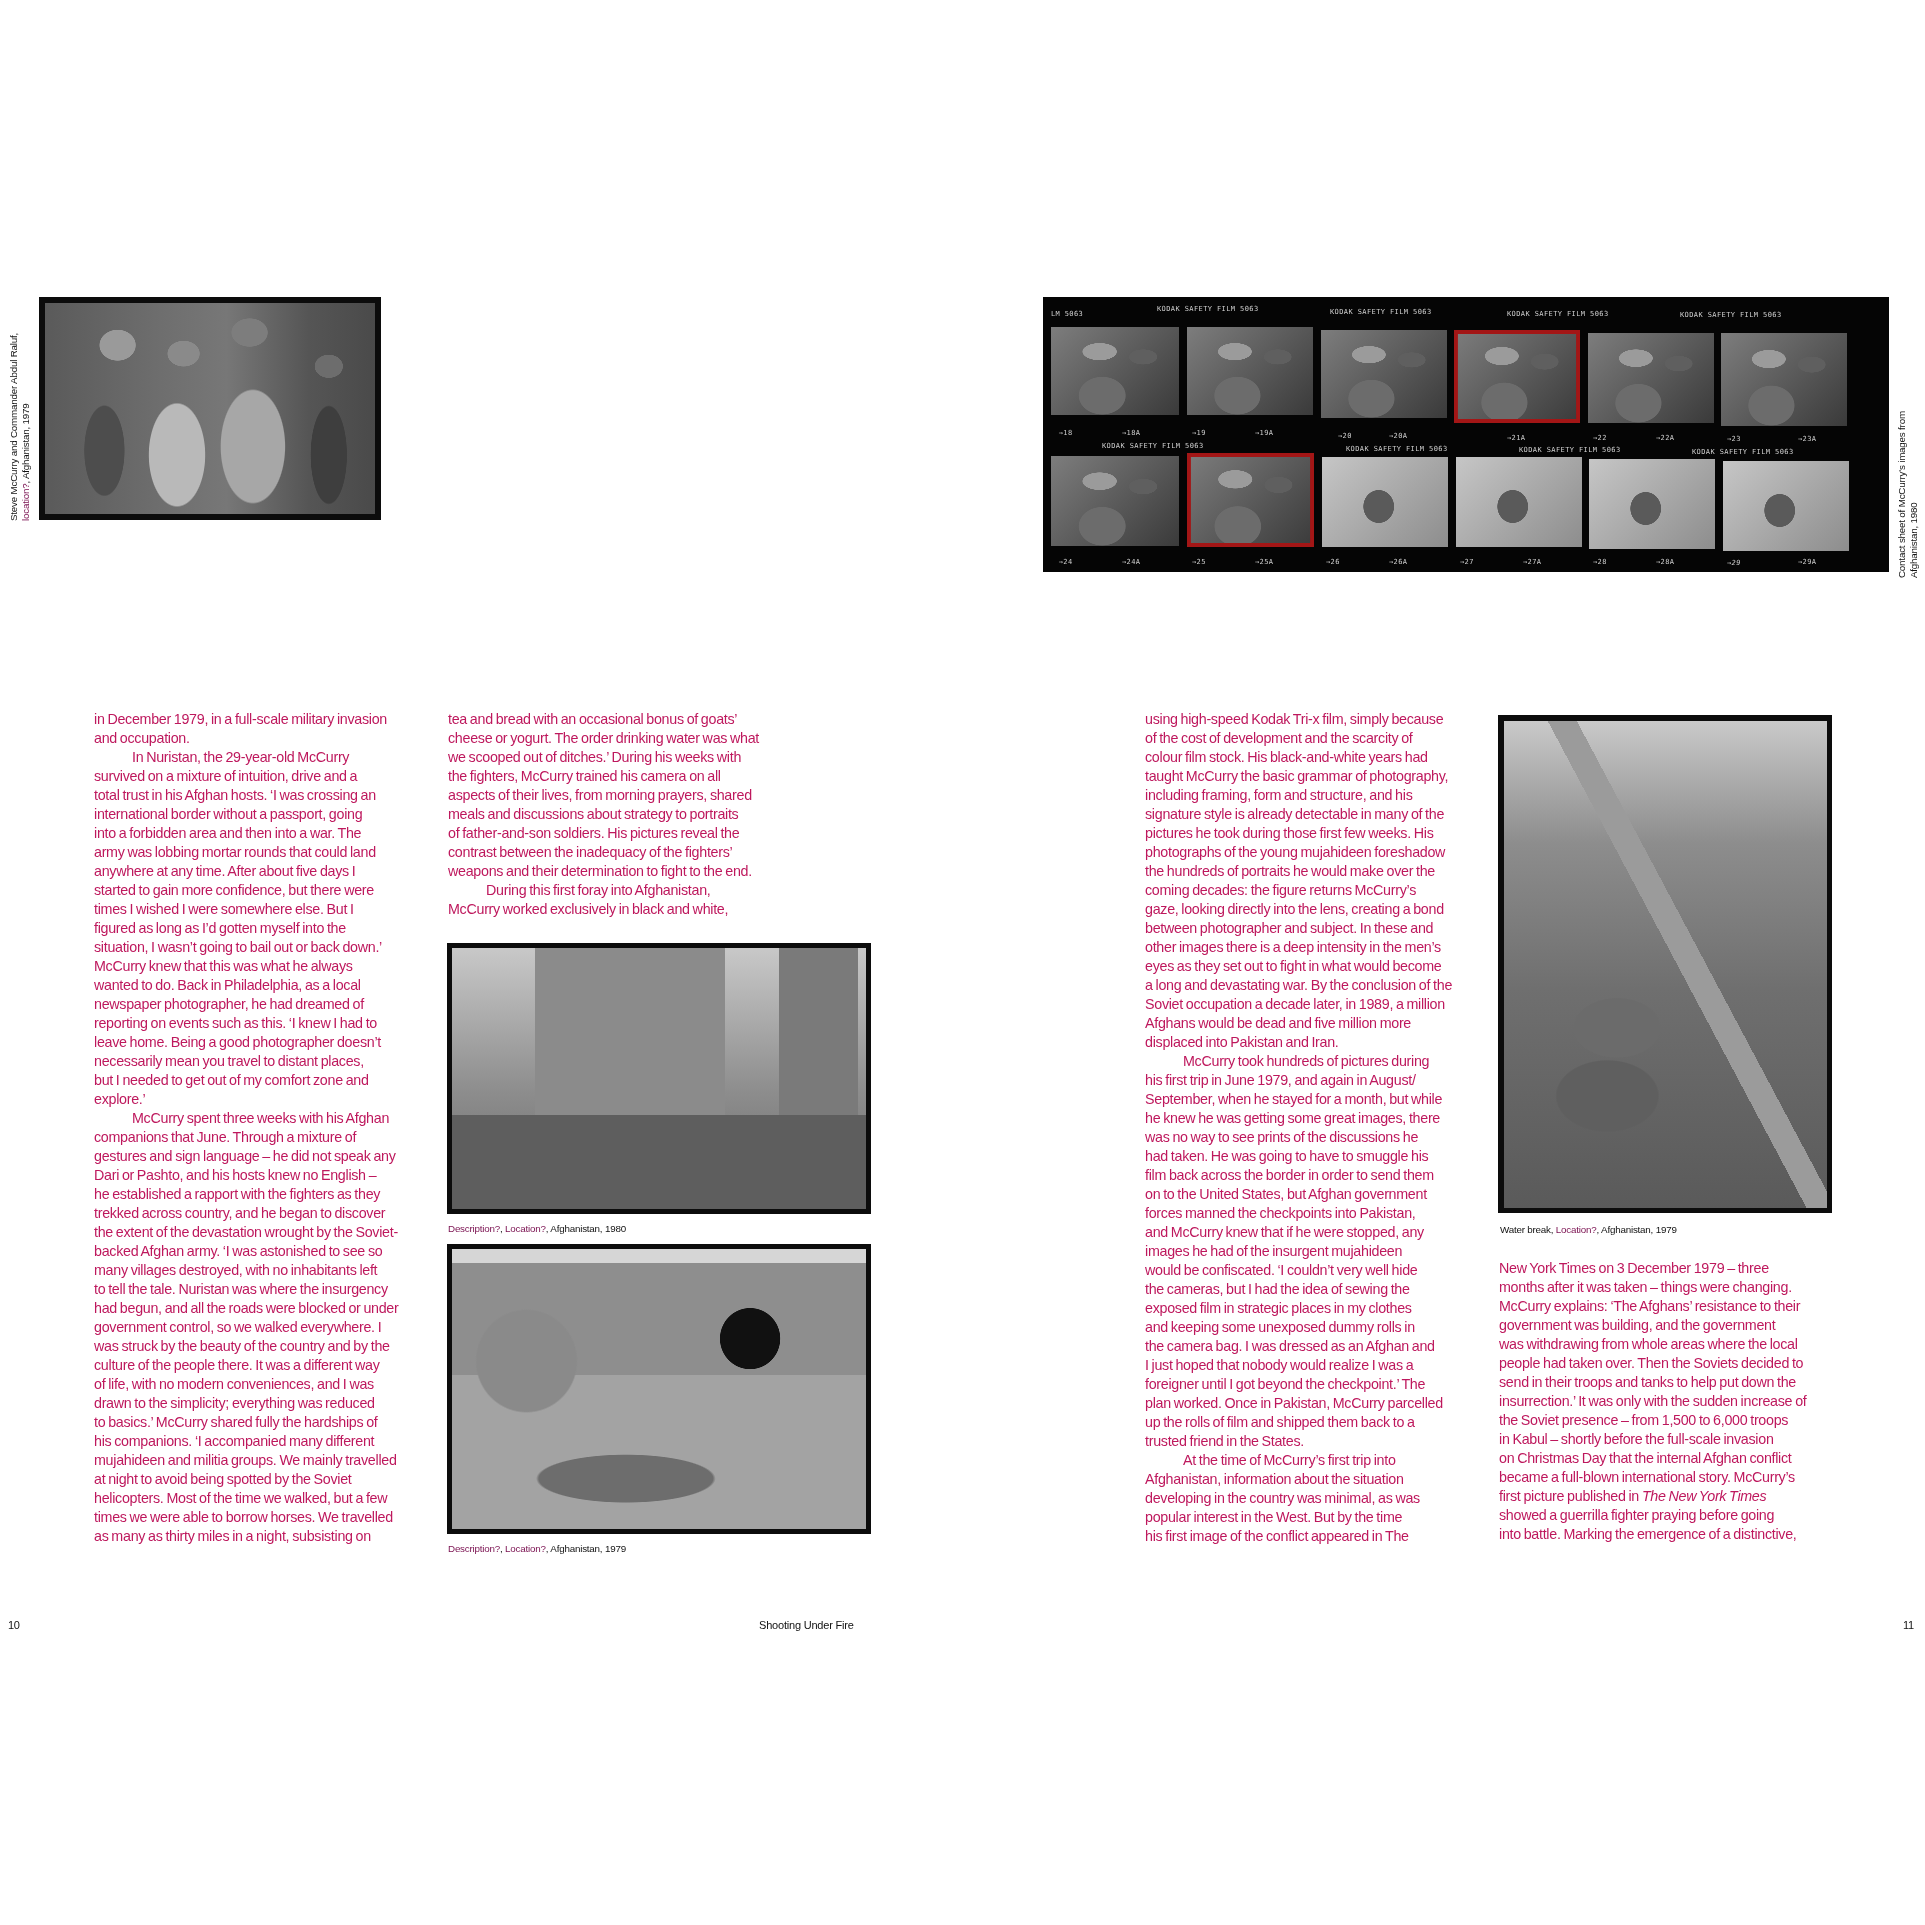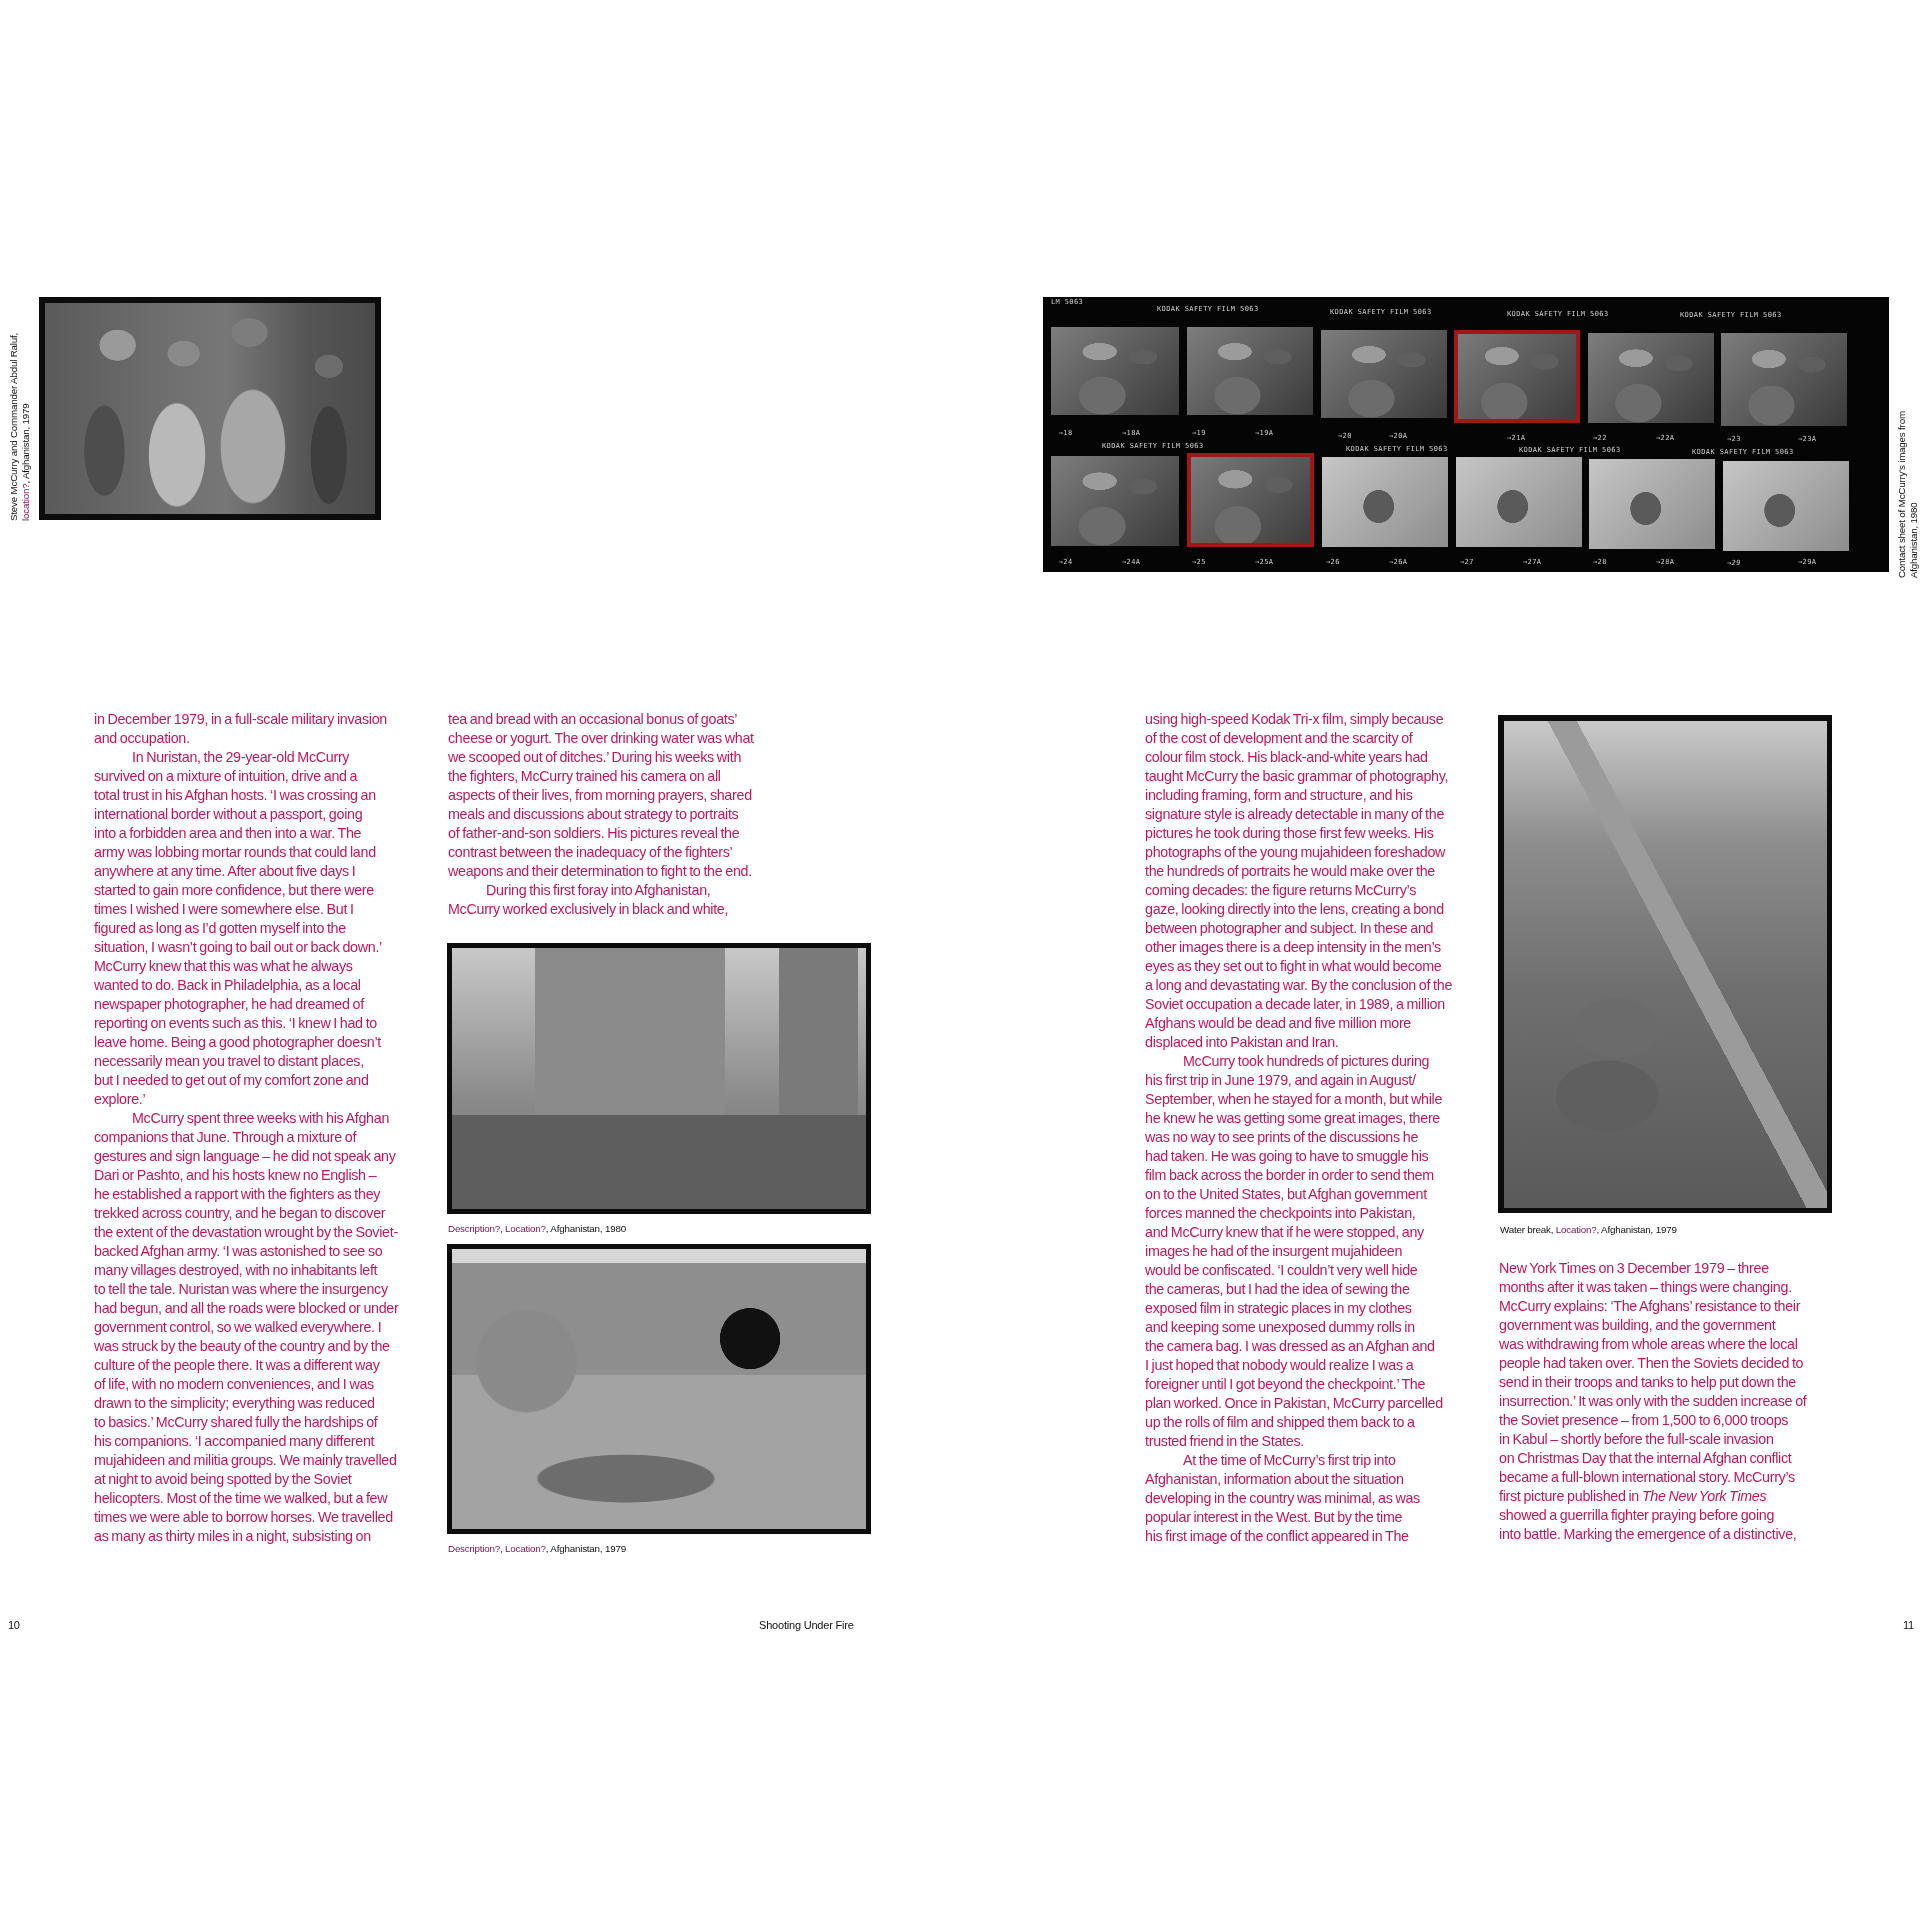"LM 5063" span.edge-text { top: 1px -> 13px }
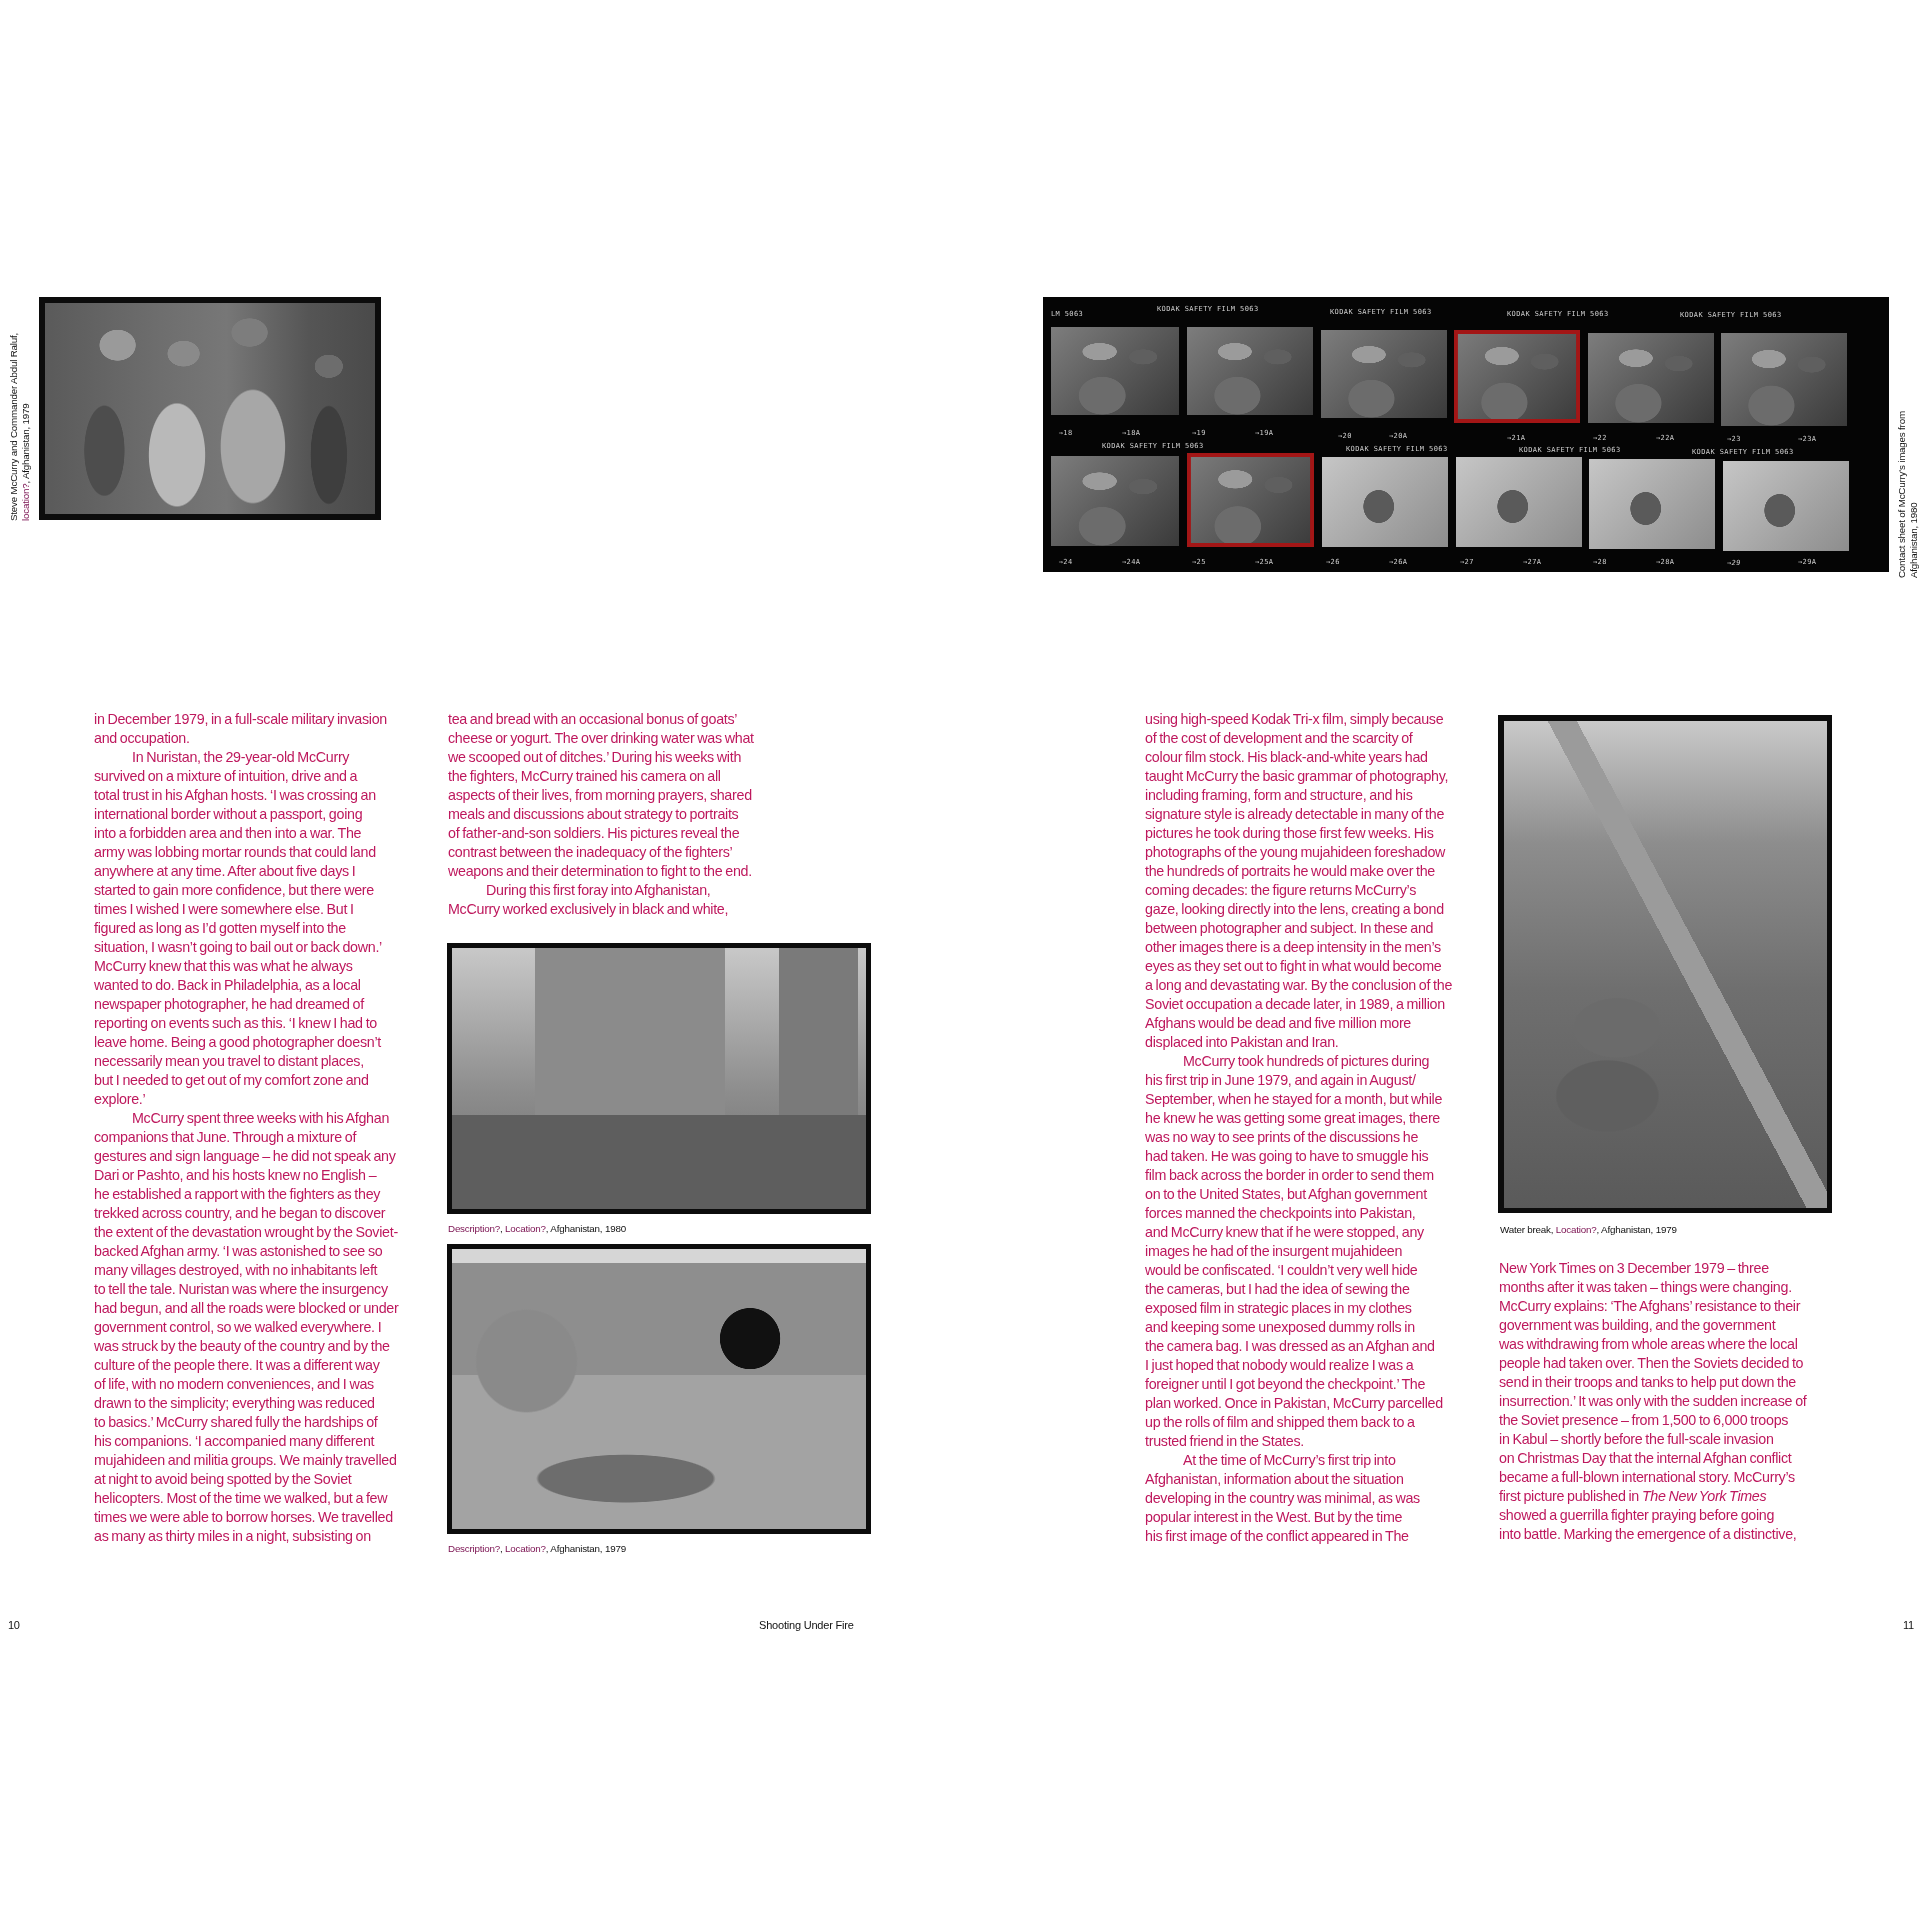"cheese or yogurt. The over" span.line { text: over -> order }
